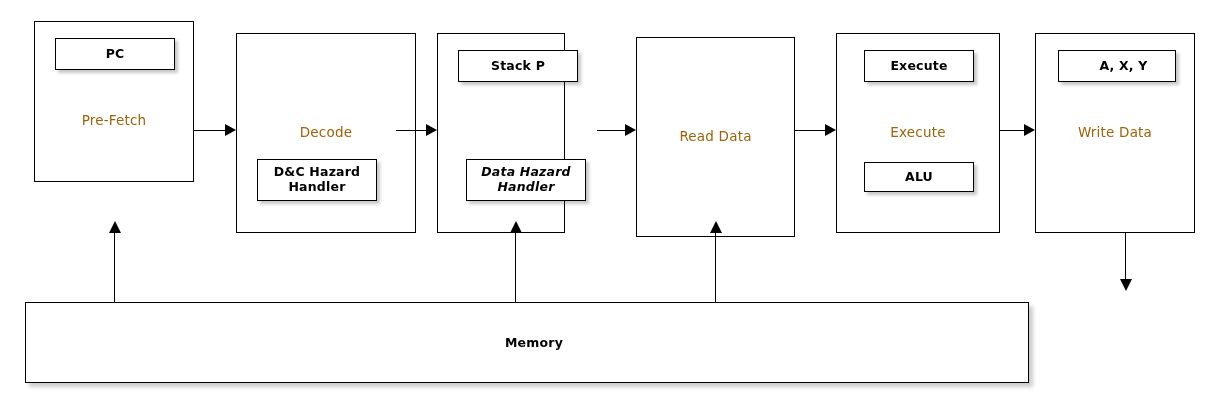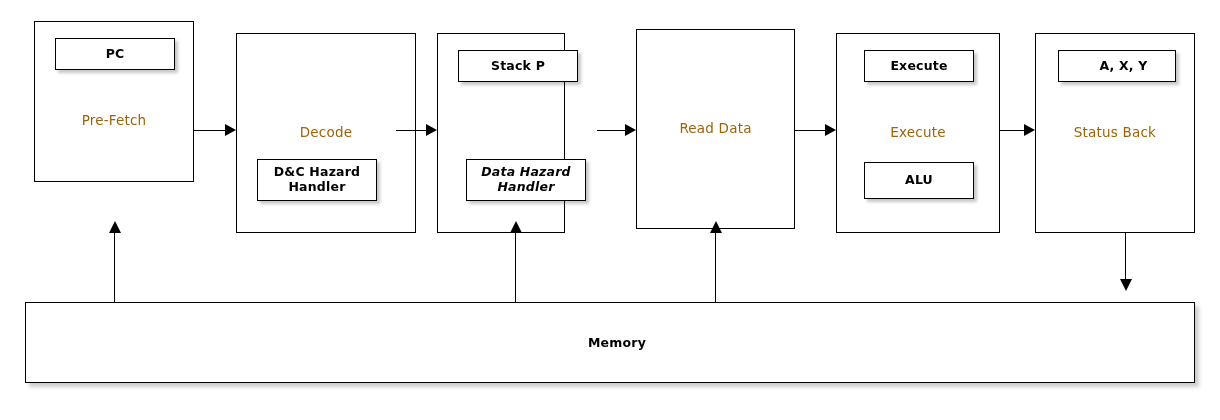"Read Data" div.stage { top: 29px -> 37px }
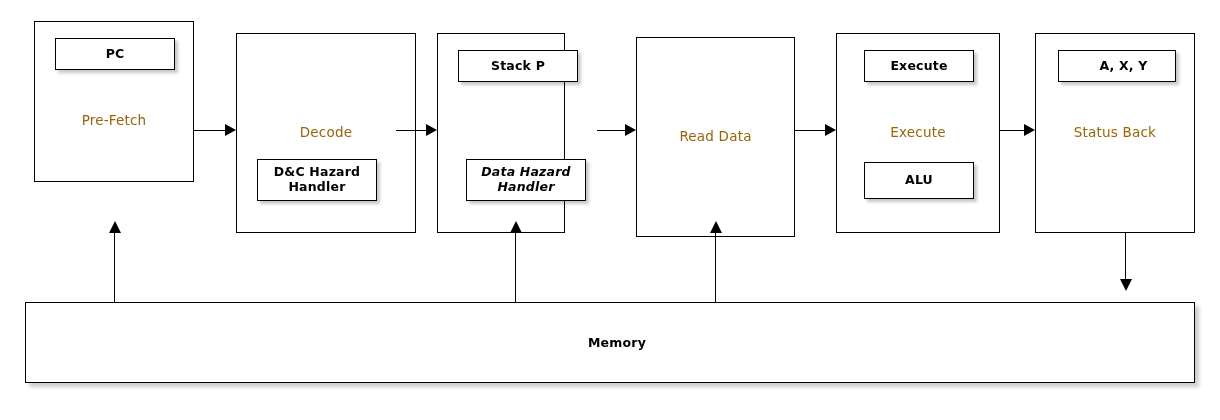"Status Back" div.stage-label { text: Status Back -> Write Data }
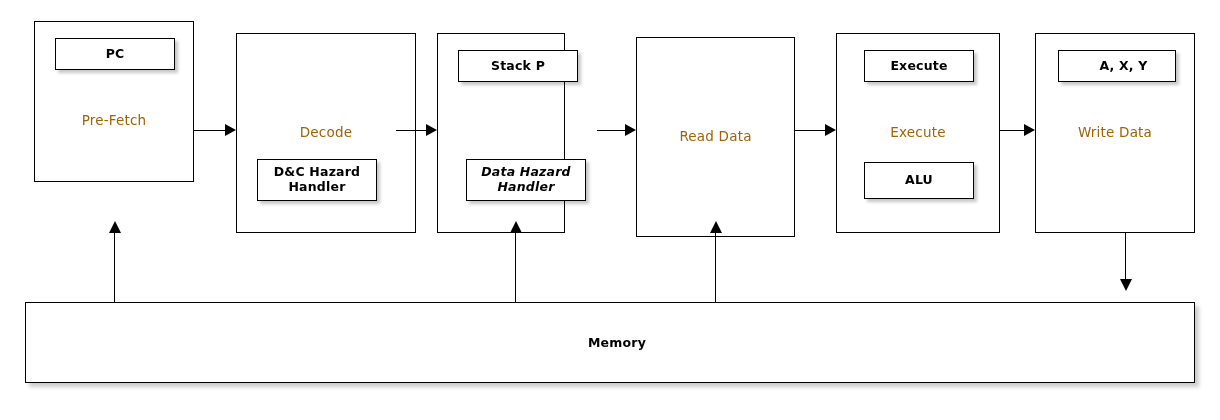"ALU" div.inner { height: 37px -> 30px }
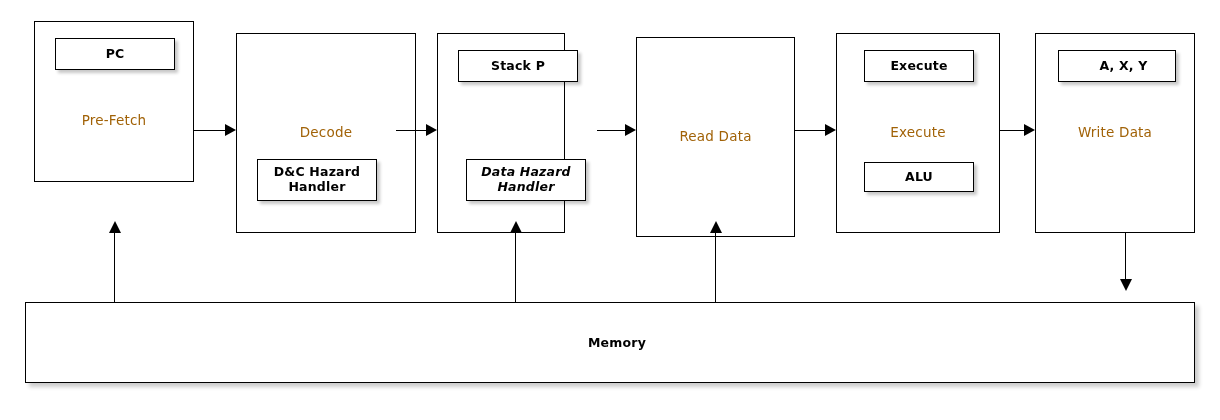"Memory" div.membar { width: 1170px -> 1004px }
